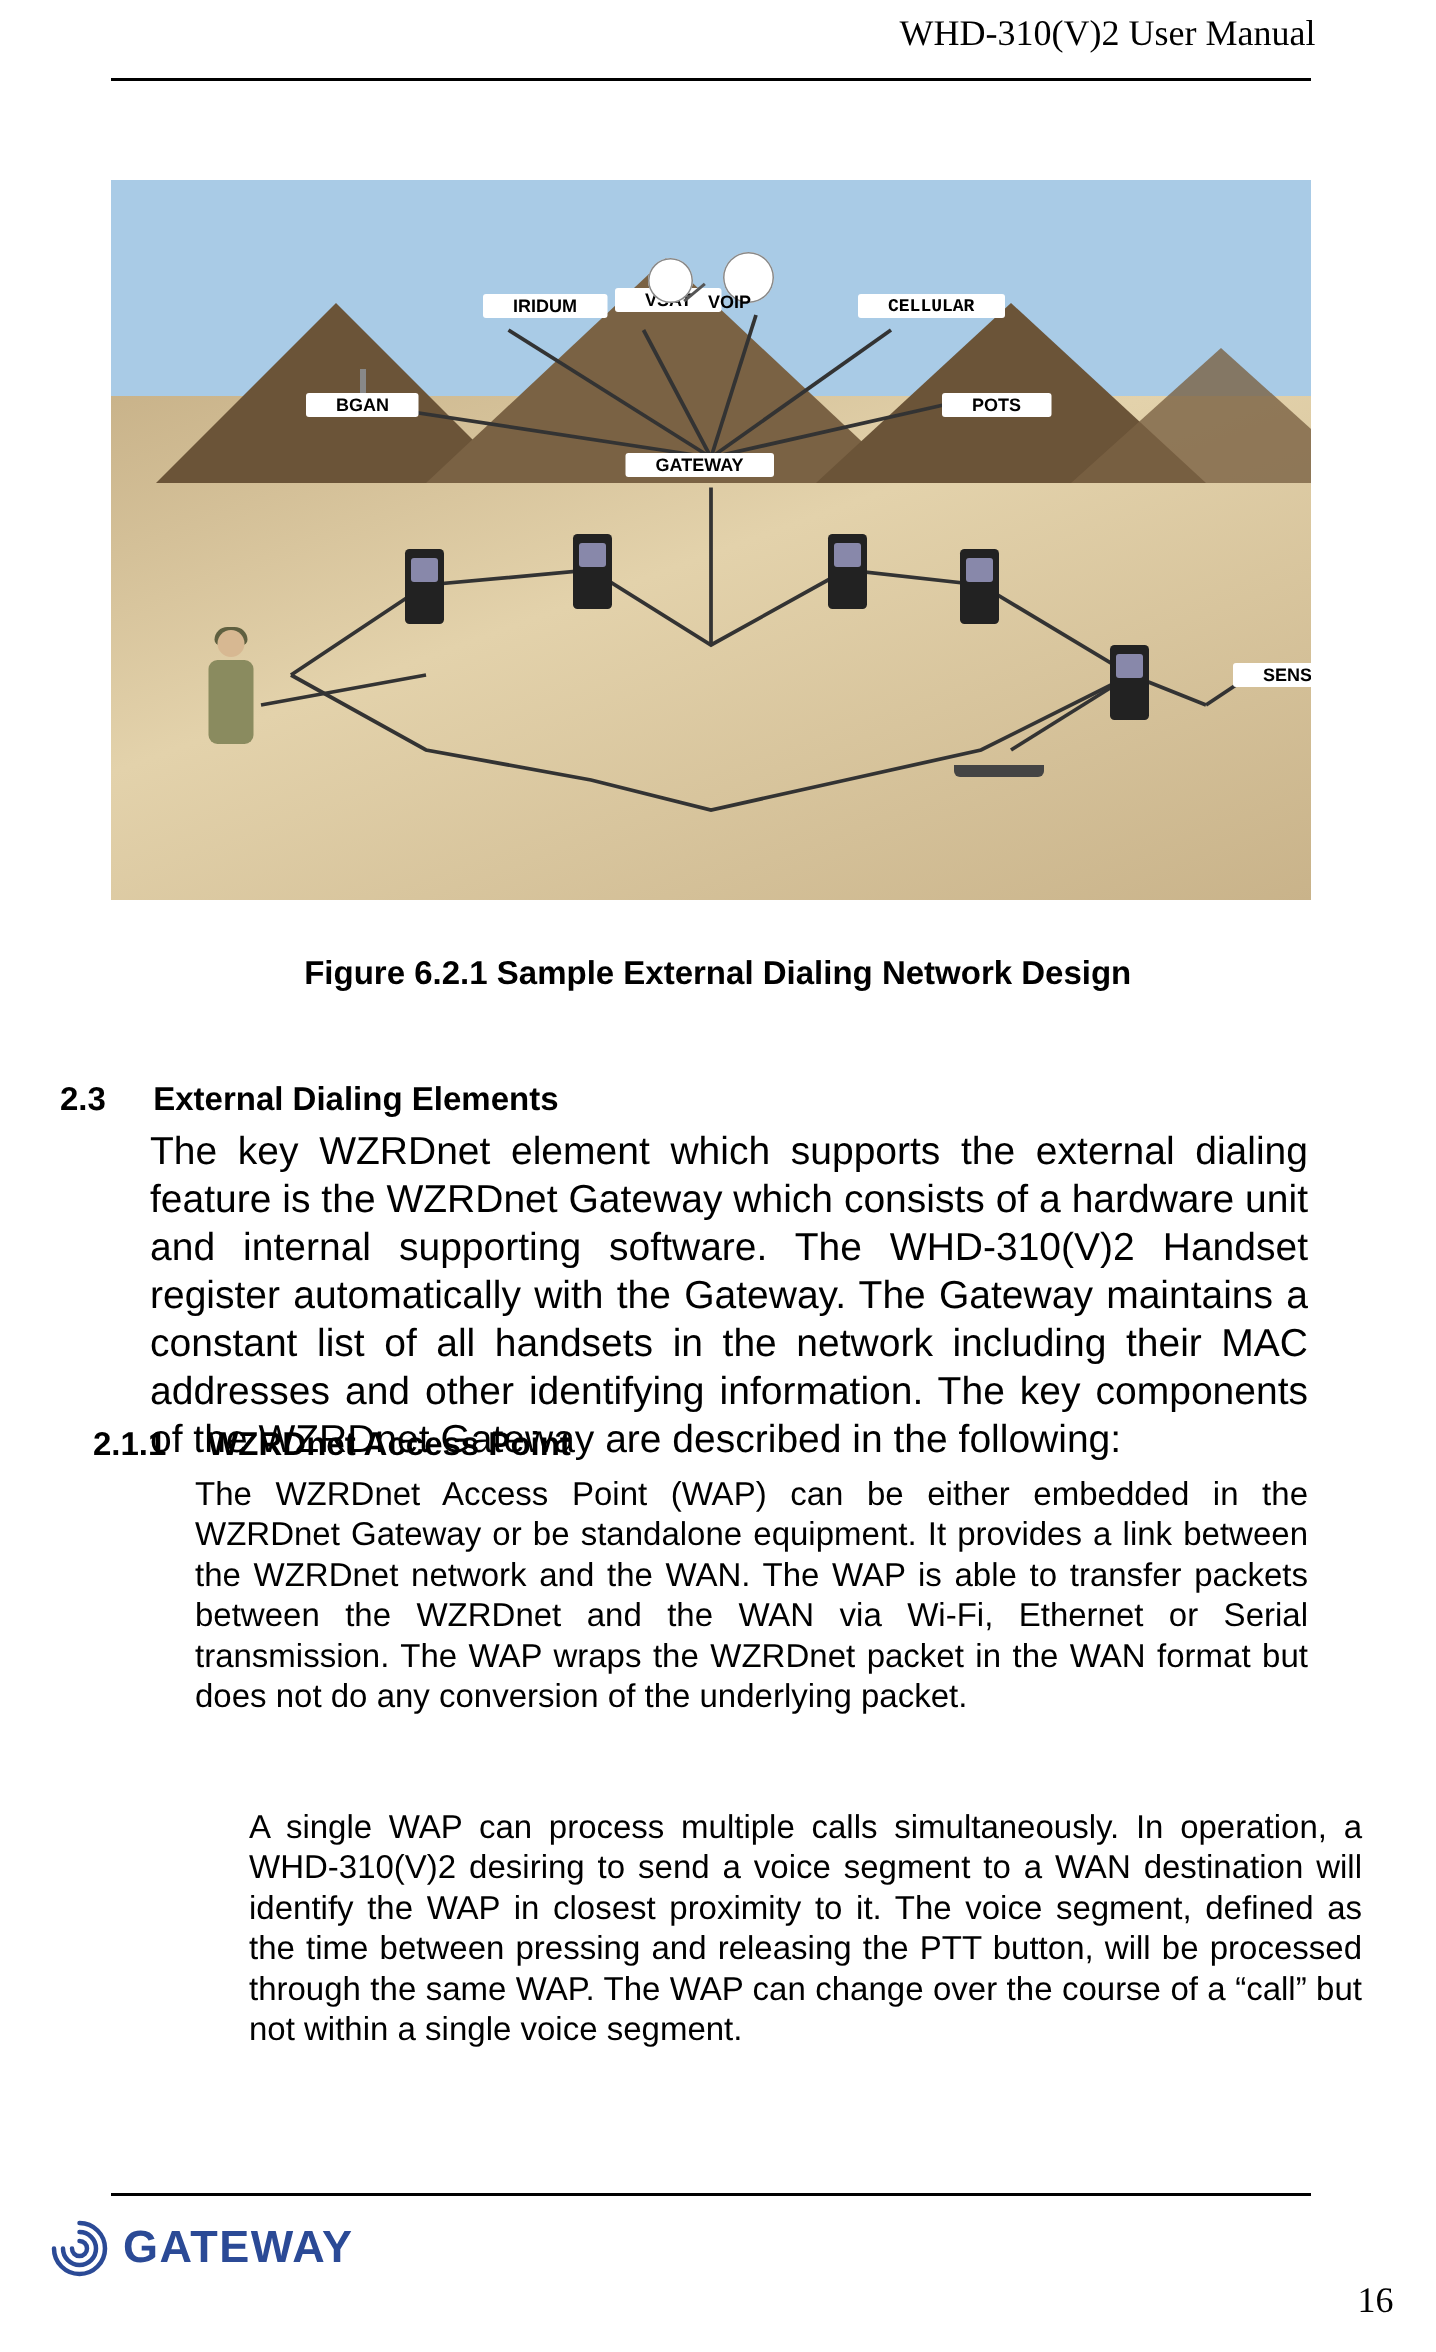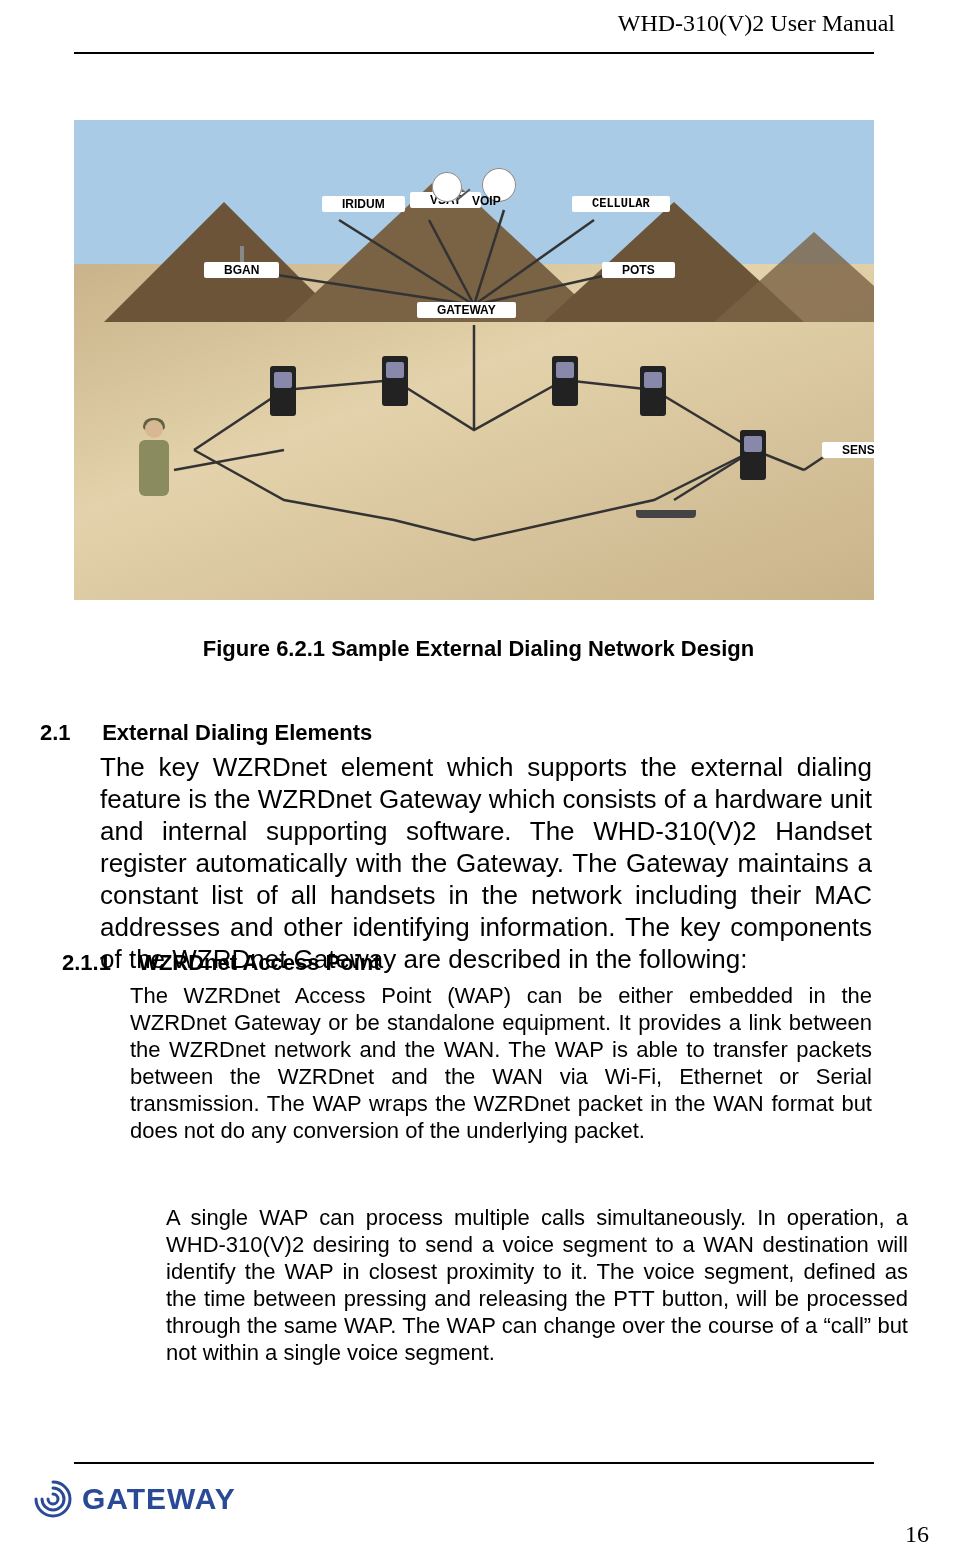"WHD-310(V)2 User Manual" .header-title { padding-right: 62px -> 80px }
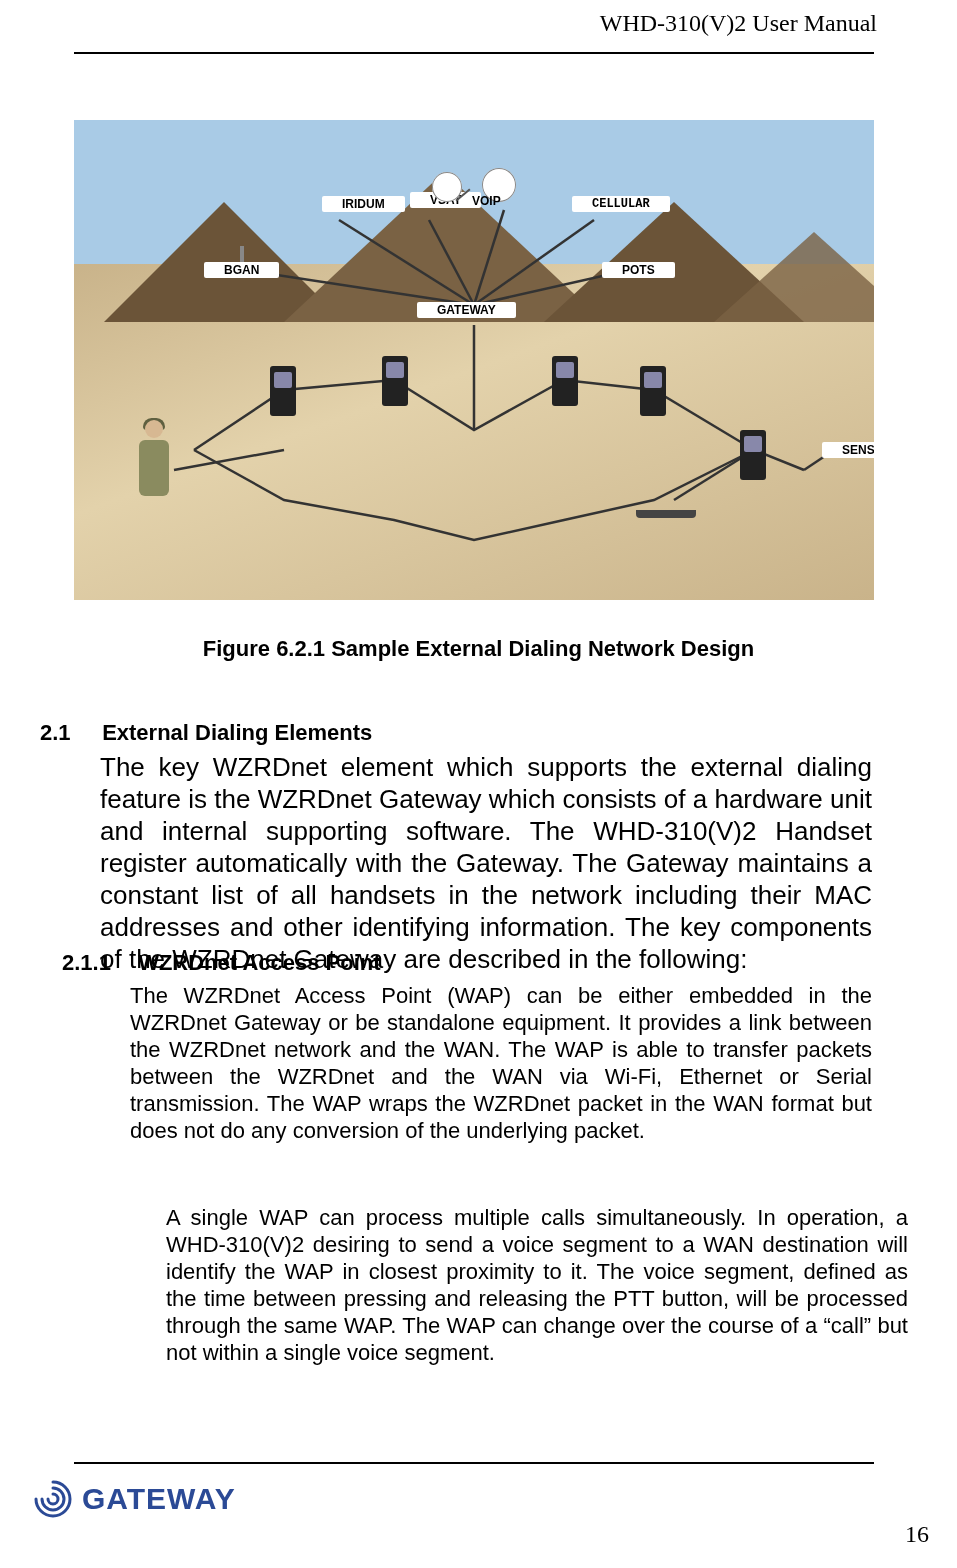"POTS" div.node { left: 528px -> 554px }
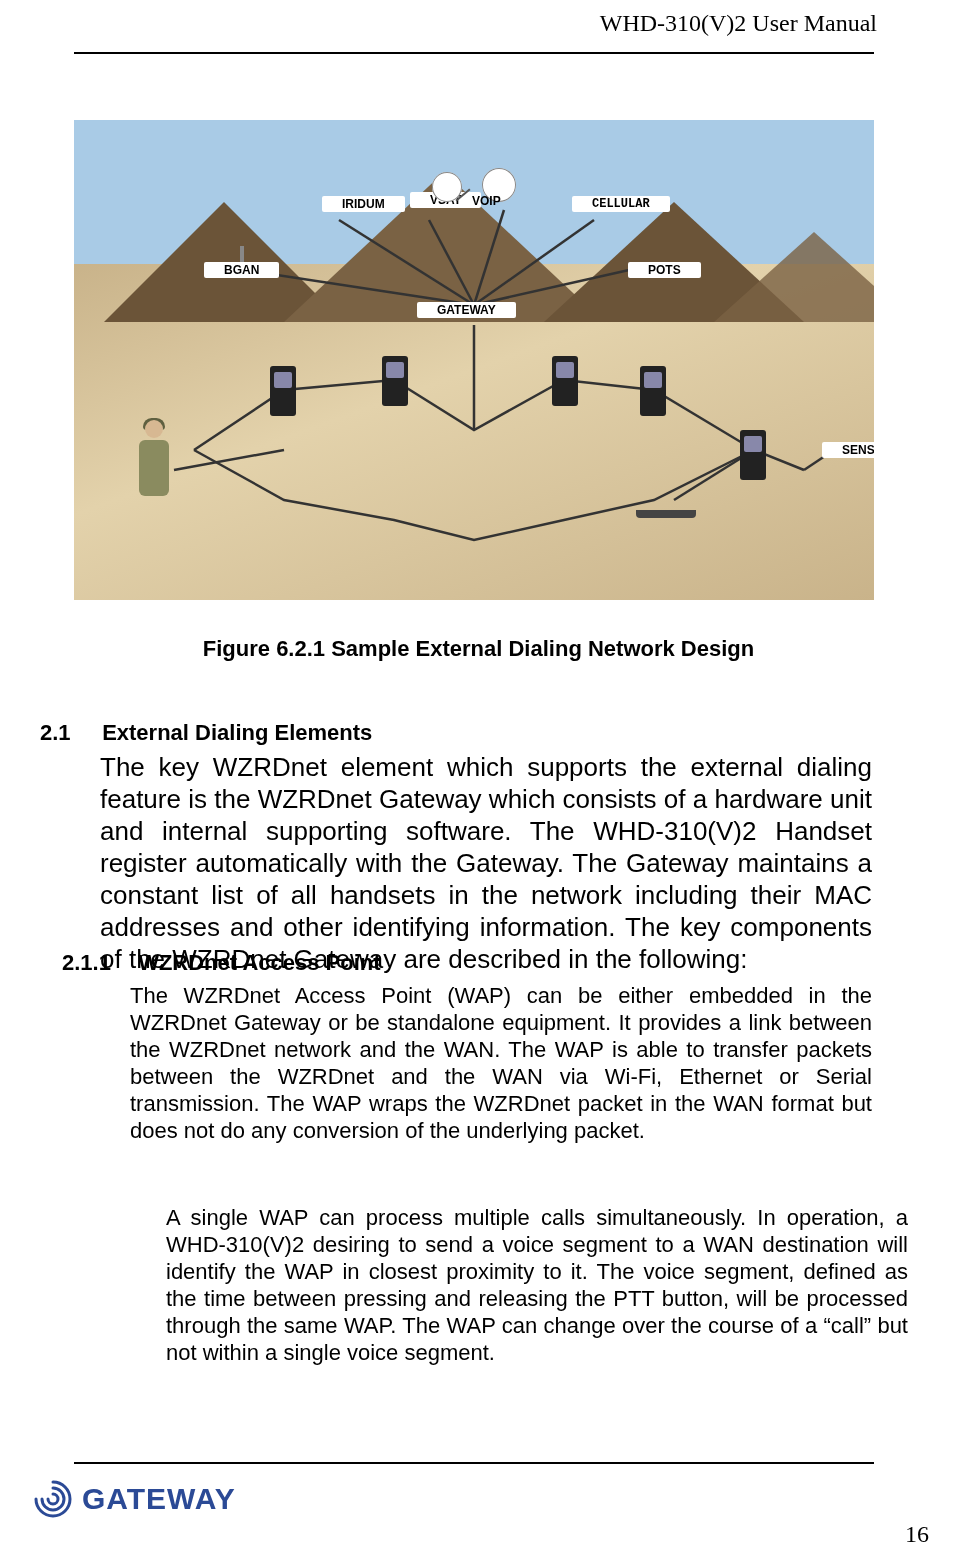"2.1" span.num { text: 2.1 -> 2.3 }
